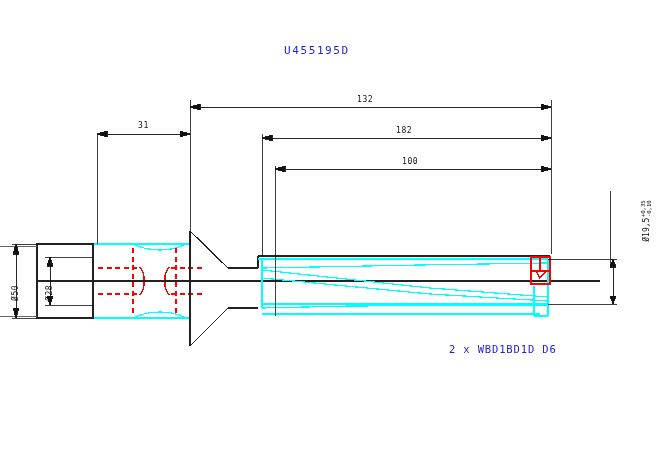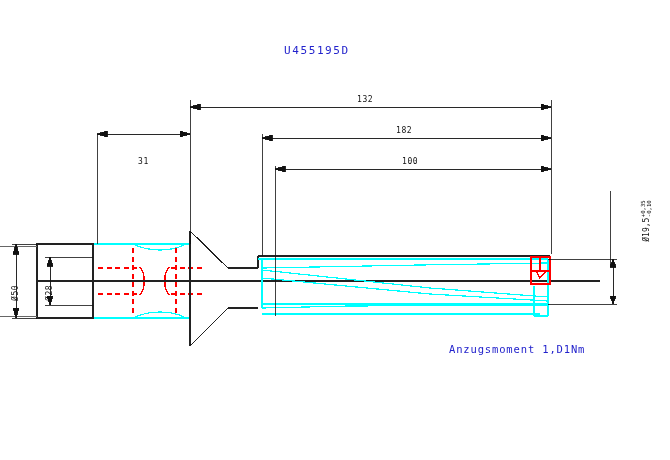"31" div.txt-dim { margin-top: 36px -> none }
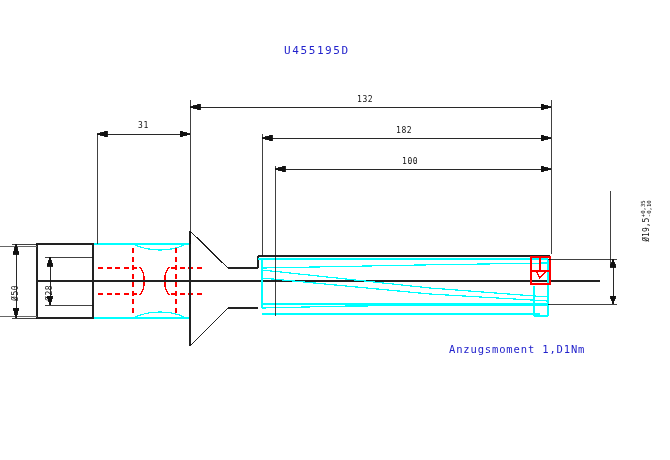"2 x WBD1BD1D D6" div.note-line { html: none -> <div>2 x WBD1BD1D D6</div> }
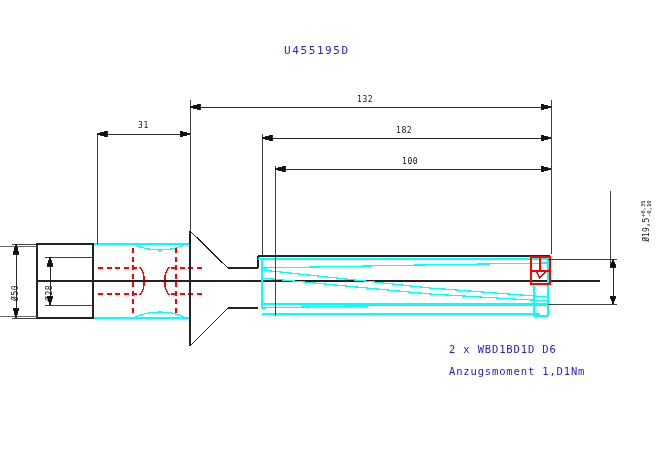"Anzugsmoment 1,D1Nm" div.note-line { html: <div>Anzugsmoment 1,D1Nm</div> -> none }
